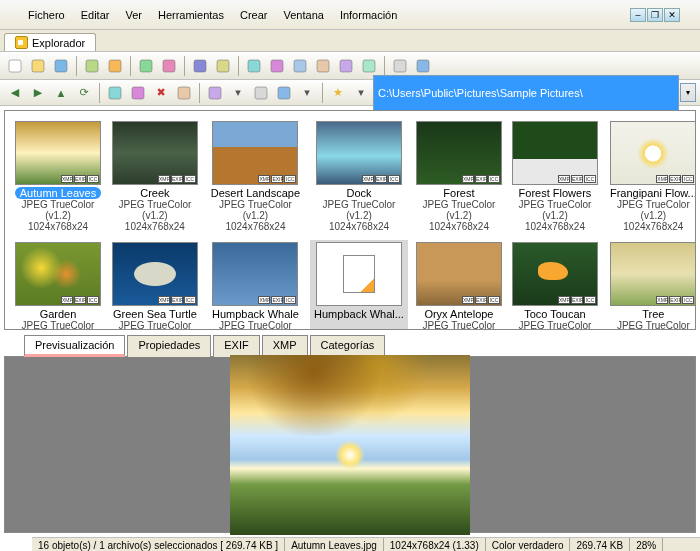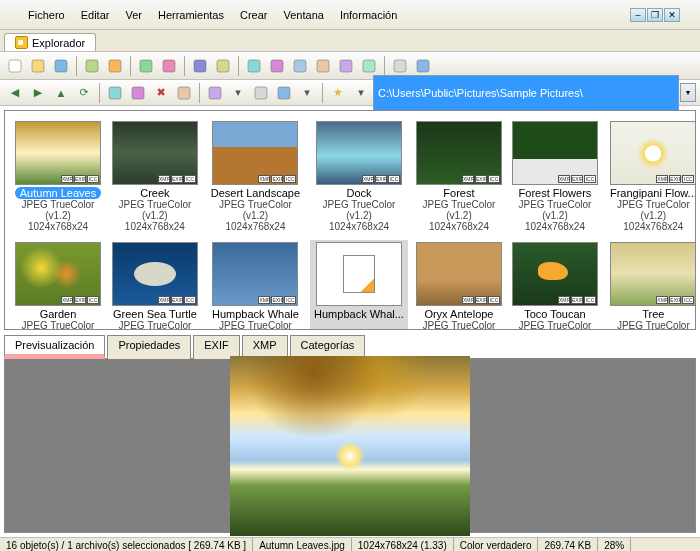"Previsualización" .dtab.active { border-bottom: 5px solid #fca5a5 -> 3px solid #fca5a5; margin-left: none -> 20px }
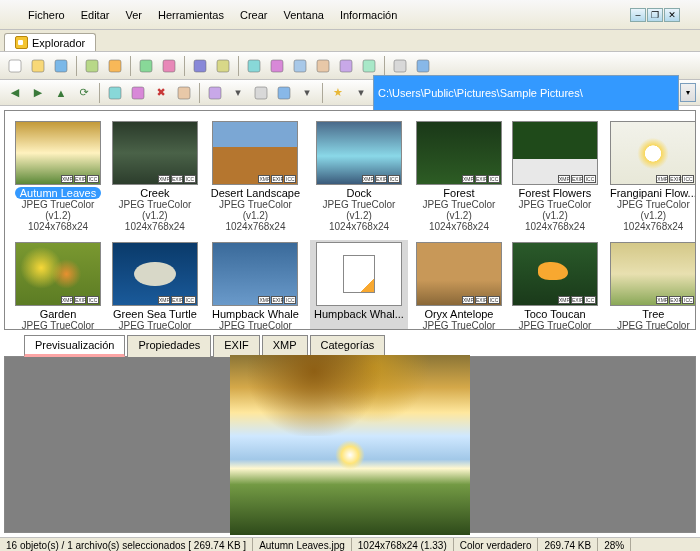"16 objeto(s) / 1 archivo(s)" .statusbar { margin-left: none -> 32px }
